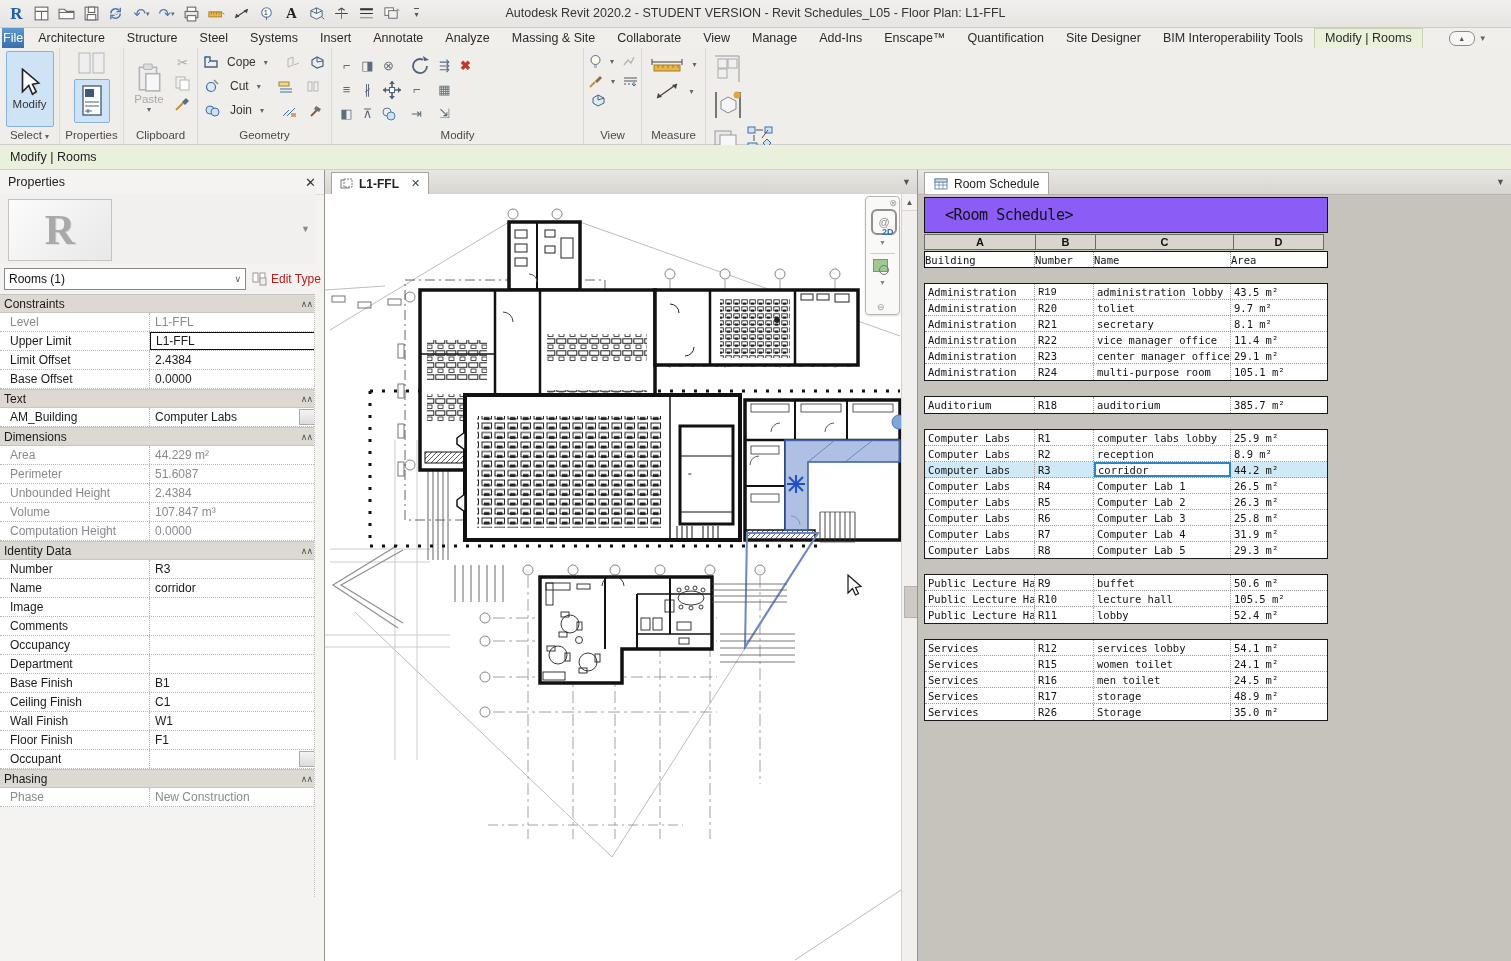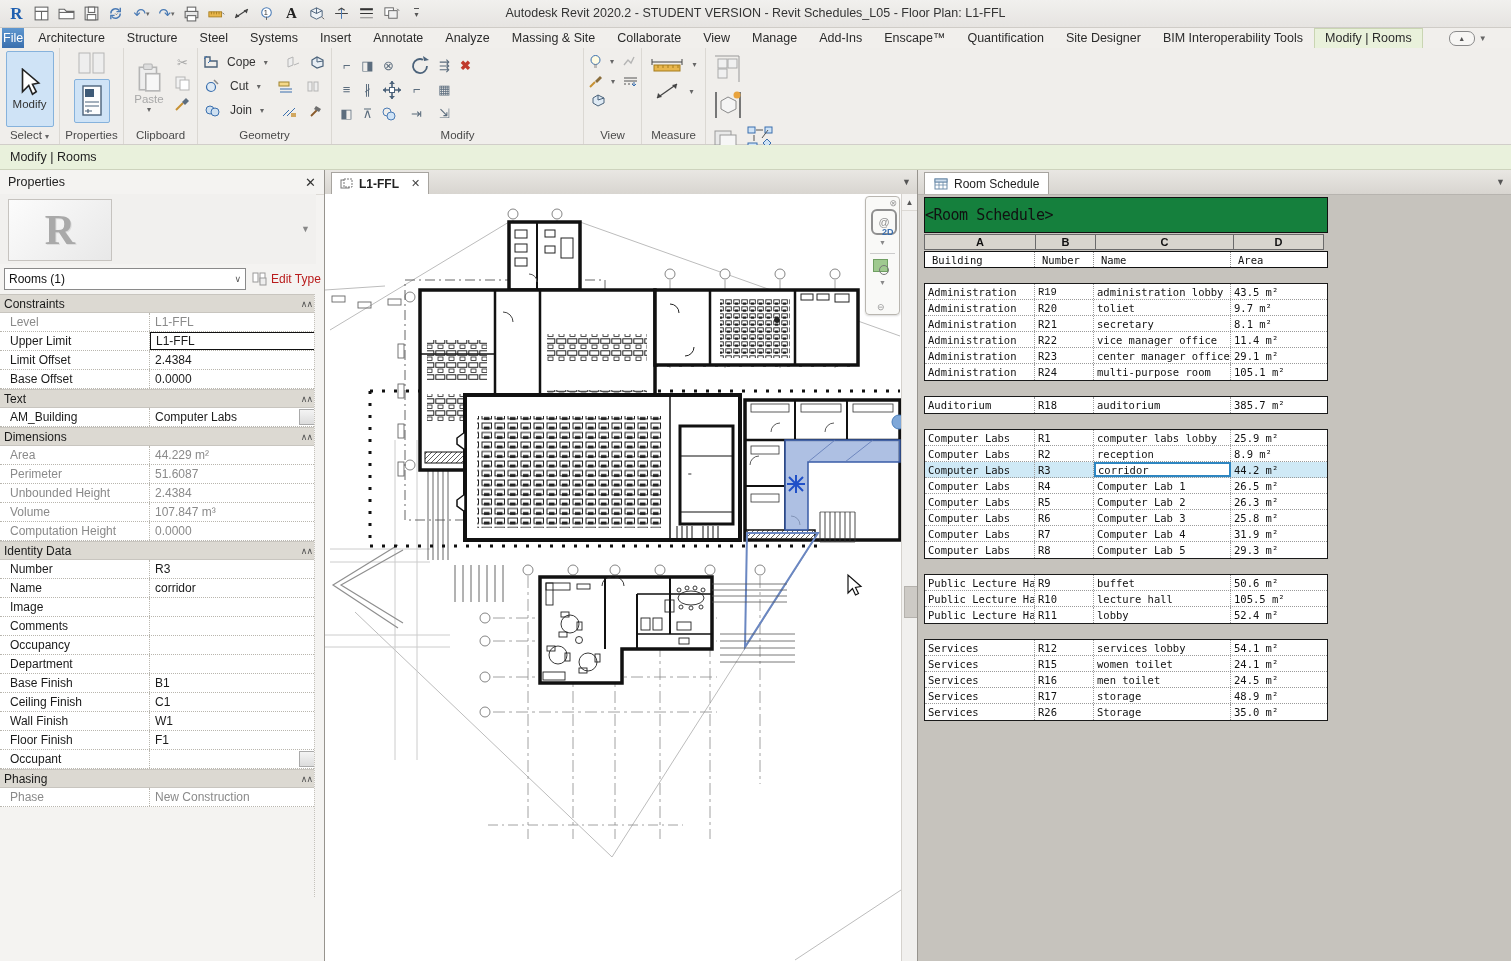"<Room Schedule>" .st-title { background: #15803d -> #8b5cf6; padding-left: 0 -> 20px }
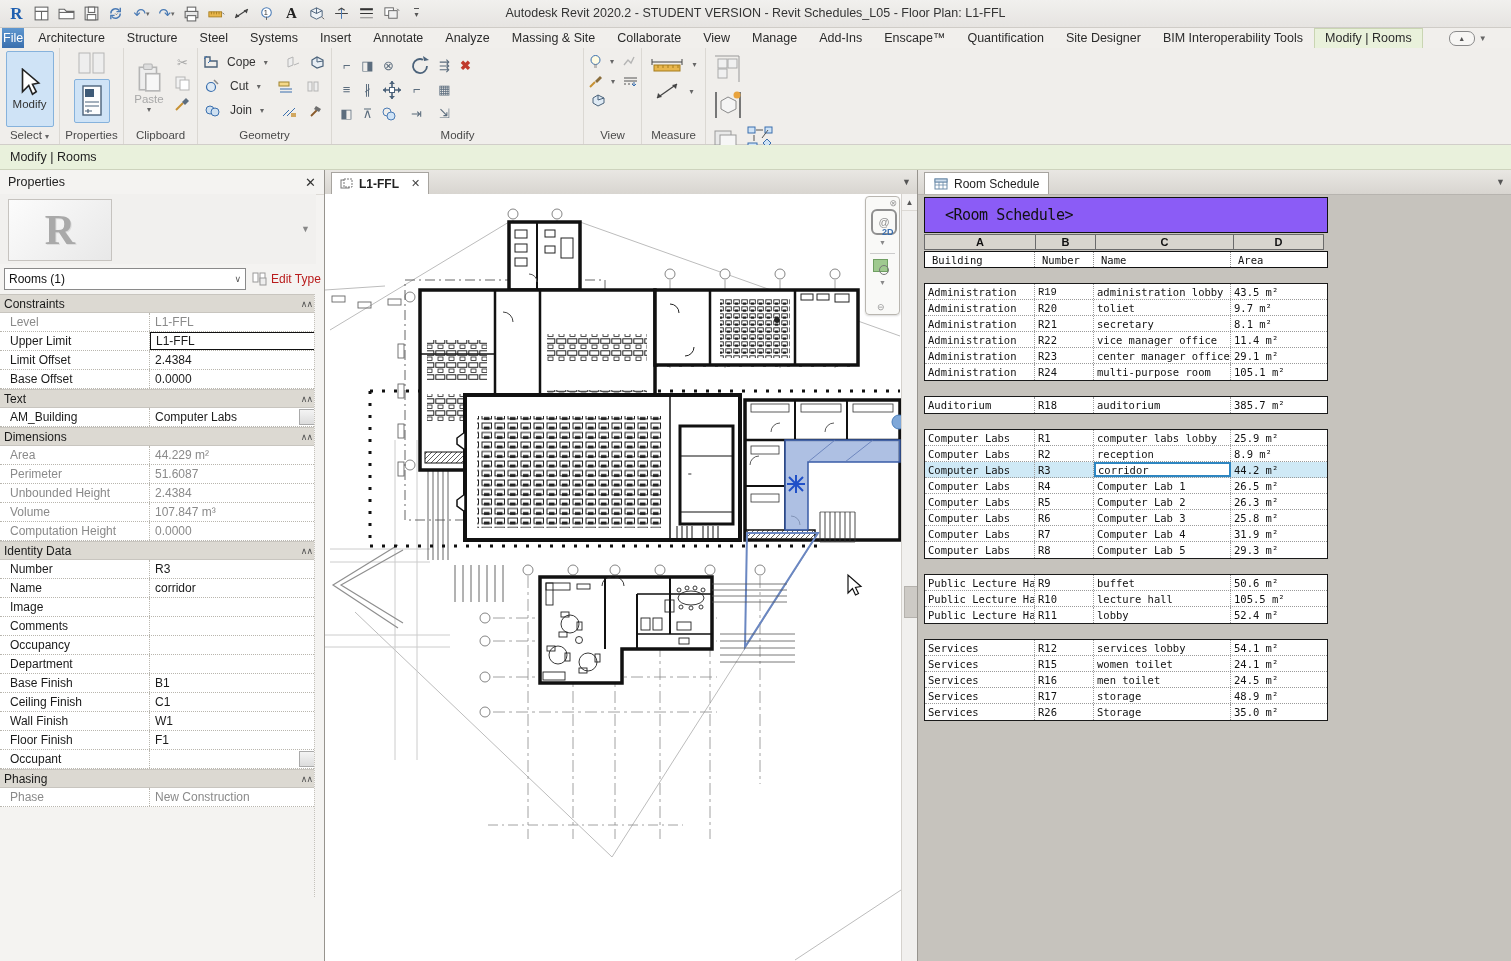"Building" .st-headrow div { padding-left: 7px -> 0 }
